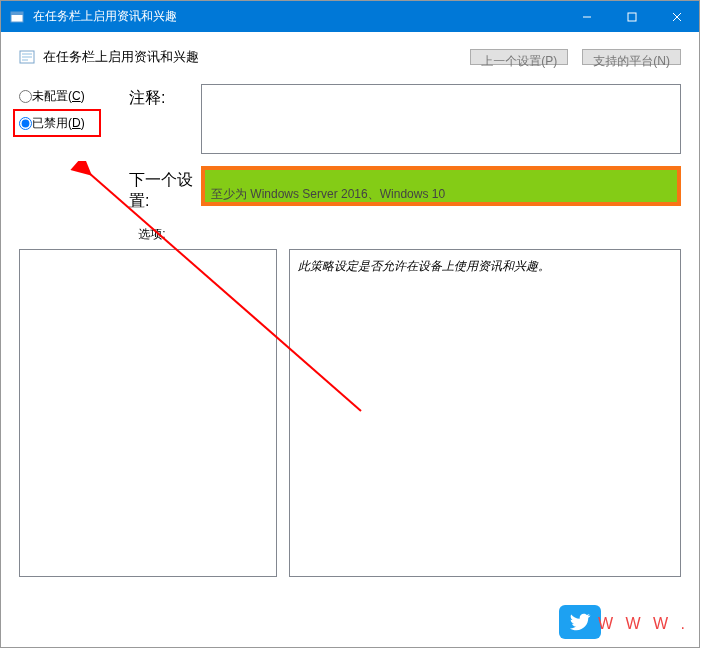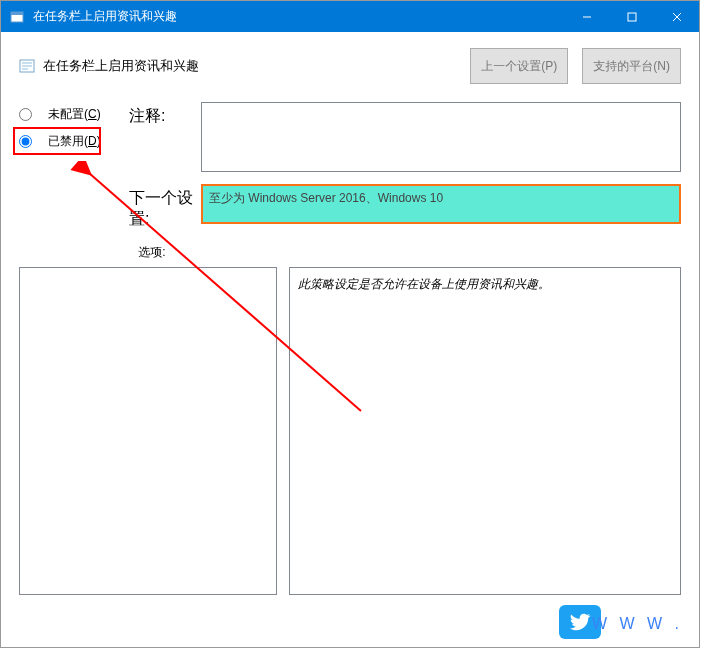"上一个设置(P)" .header-row .nav-btn { height: 36px -> 16px }
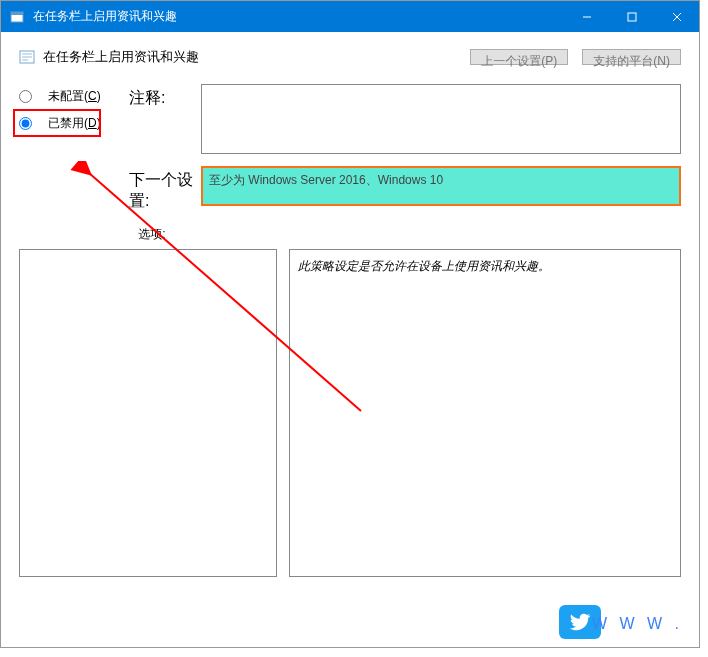"未配置(C)" .radio-item { gap: 16px -> 0 }
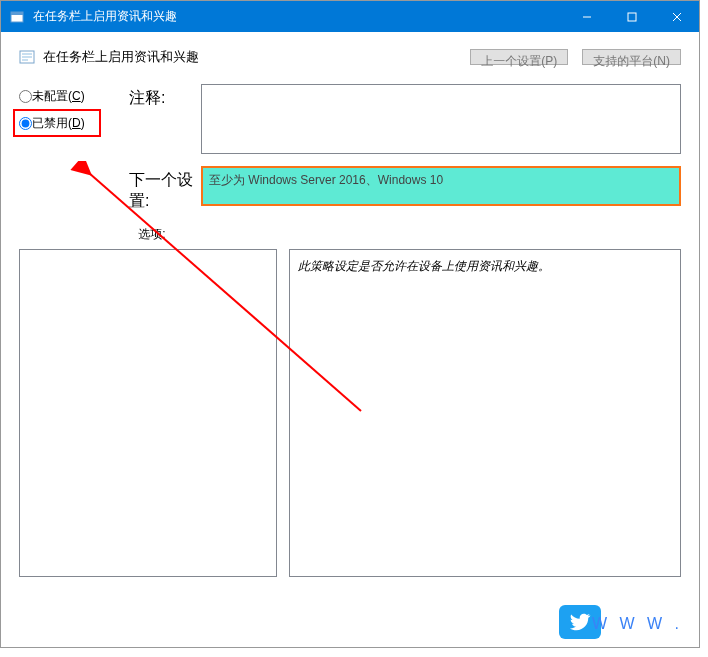"至少为 Windows Server 2016、Windows 10" .platform-box { background: #5eead4 -> #84cc16; border: 2px solid #f97316 -> 4px solid #f97316; padding: 4px 6px -> 16px 6px }
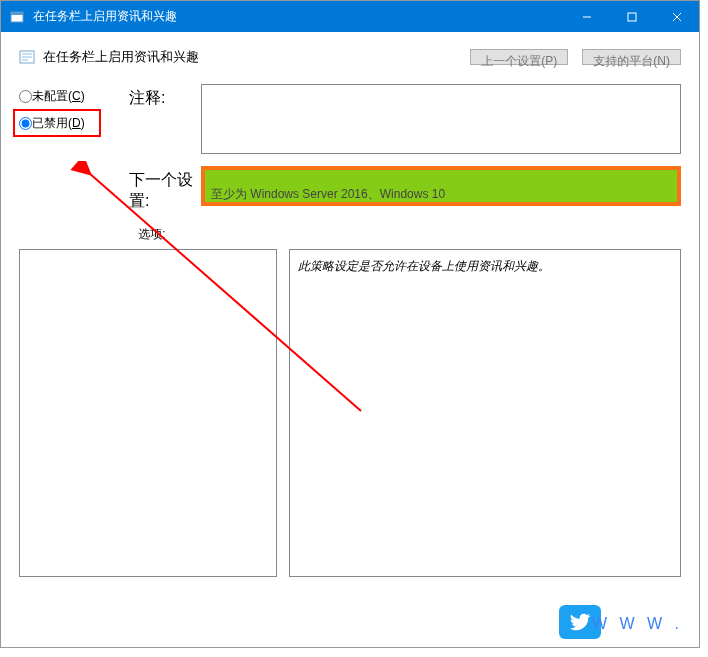"W W W ." .watermark { color: #3b82f6 -> #ef4444; right: 16px -> 10px }
